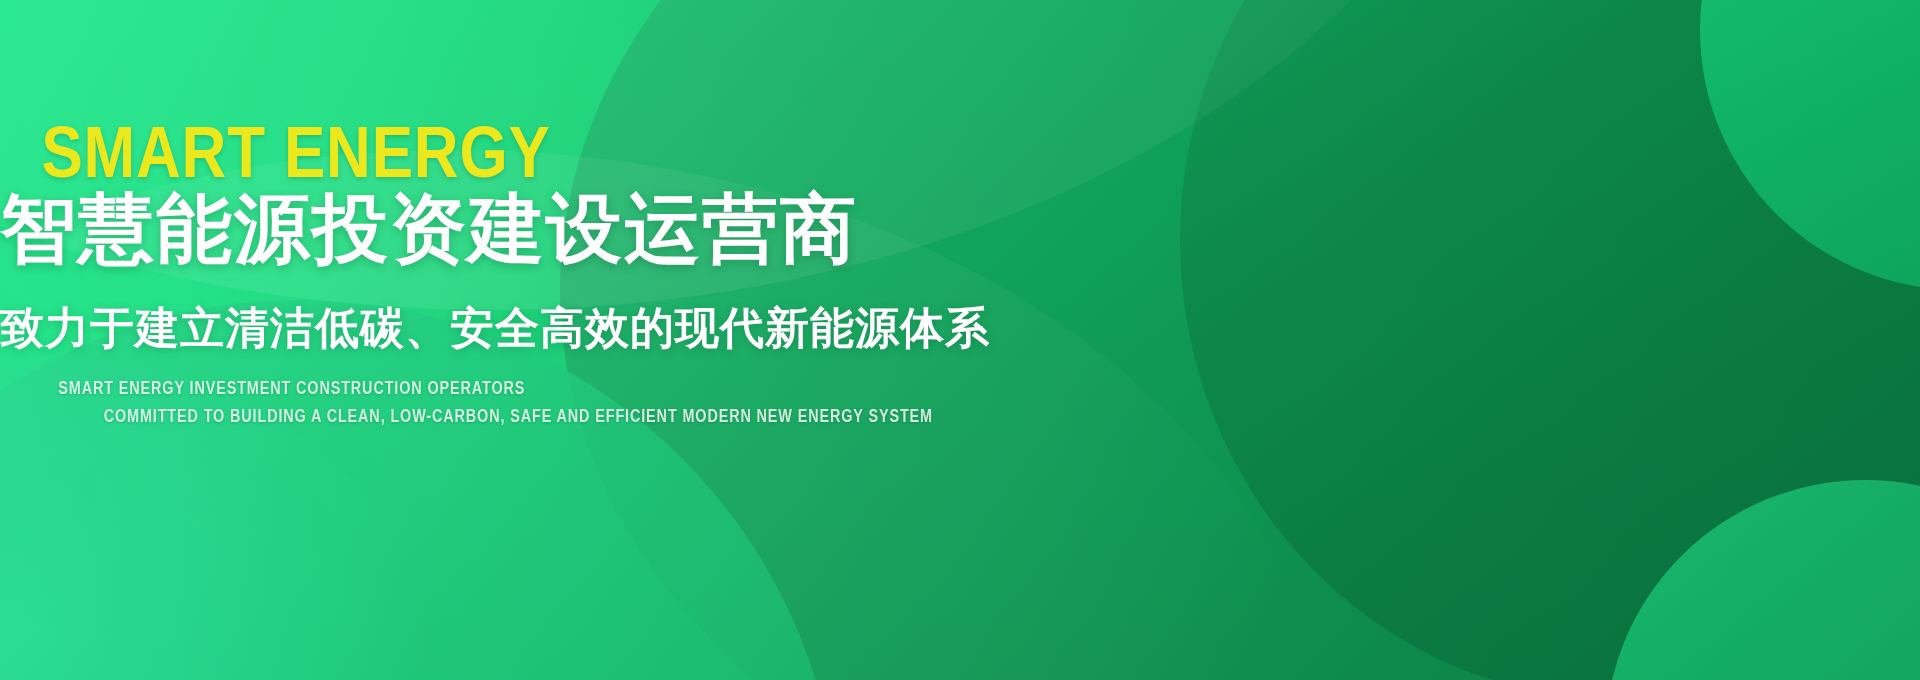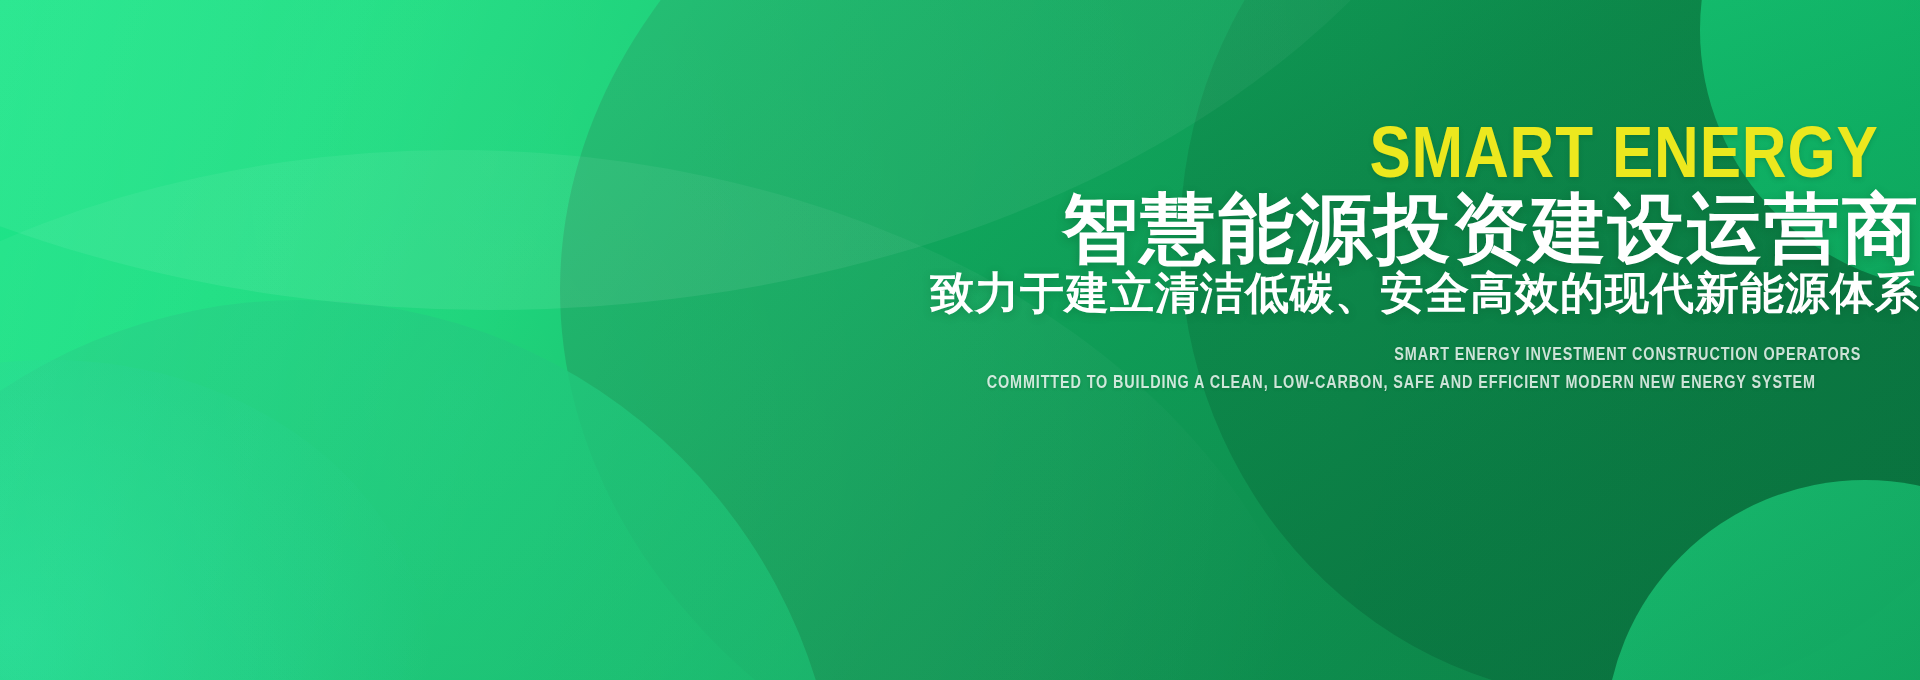"SMART ENERGY" #content { align-items: flex-end -> flex-start }
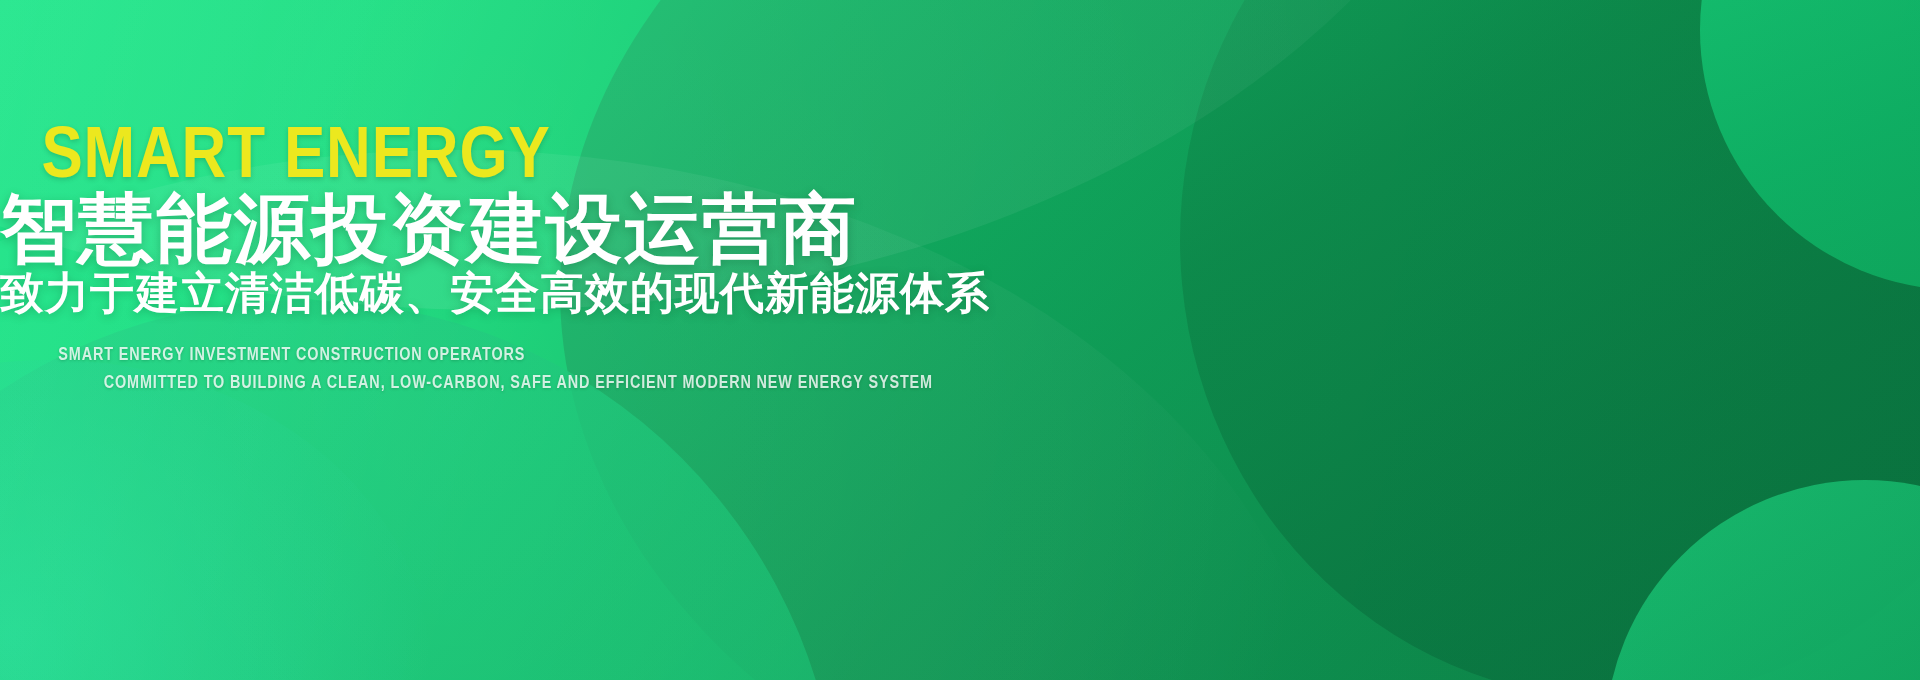"致力于建立清洁低碳、安全高效的现代新能源体系" #subhead-cn { font-family: Liberation Serif, serif -> none; margin-top: none -> 34px }
